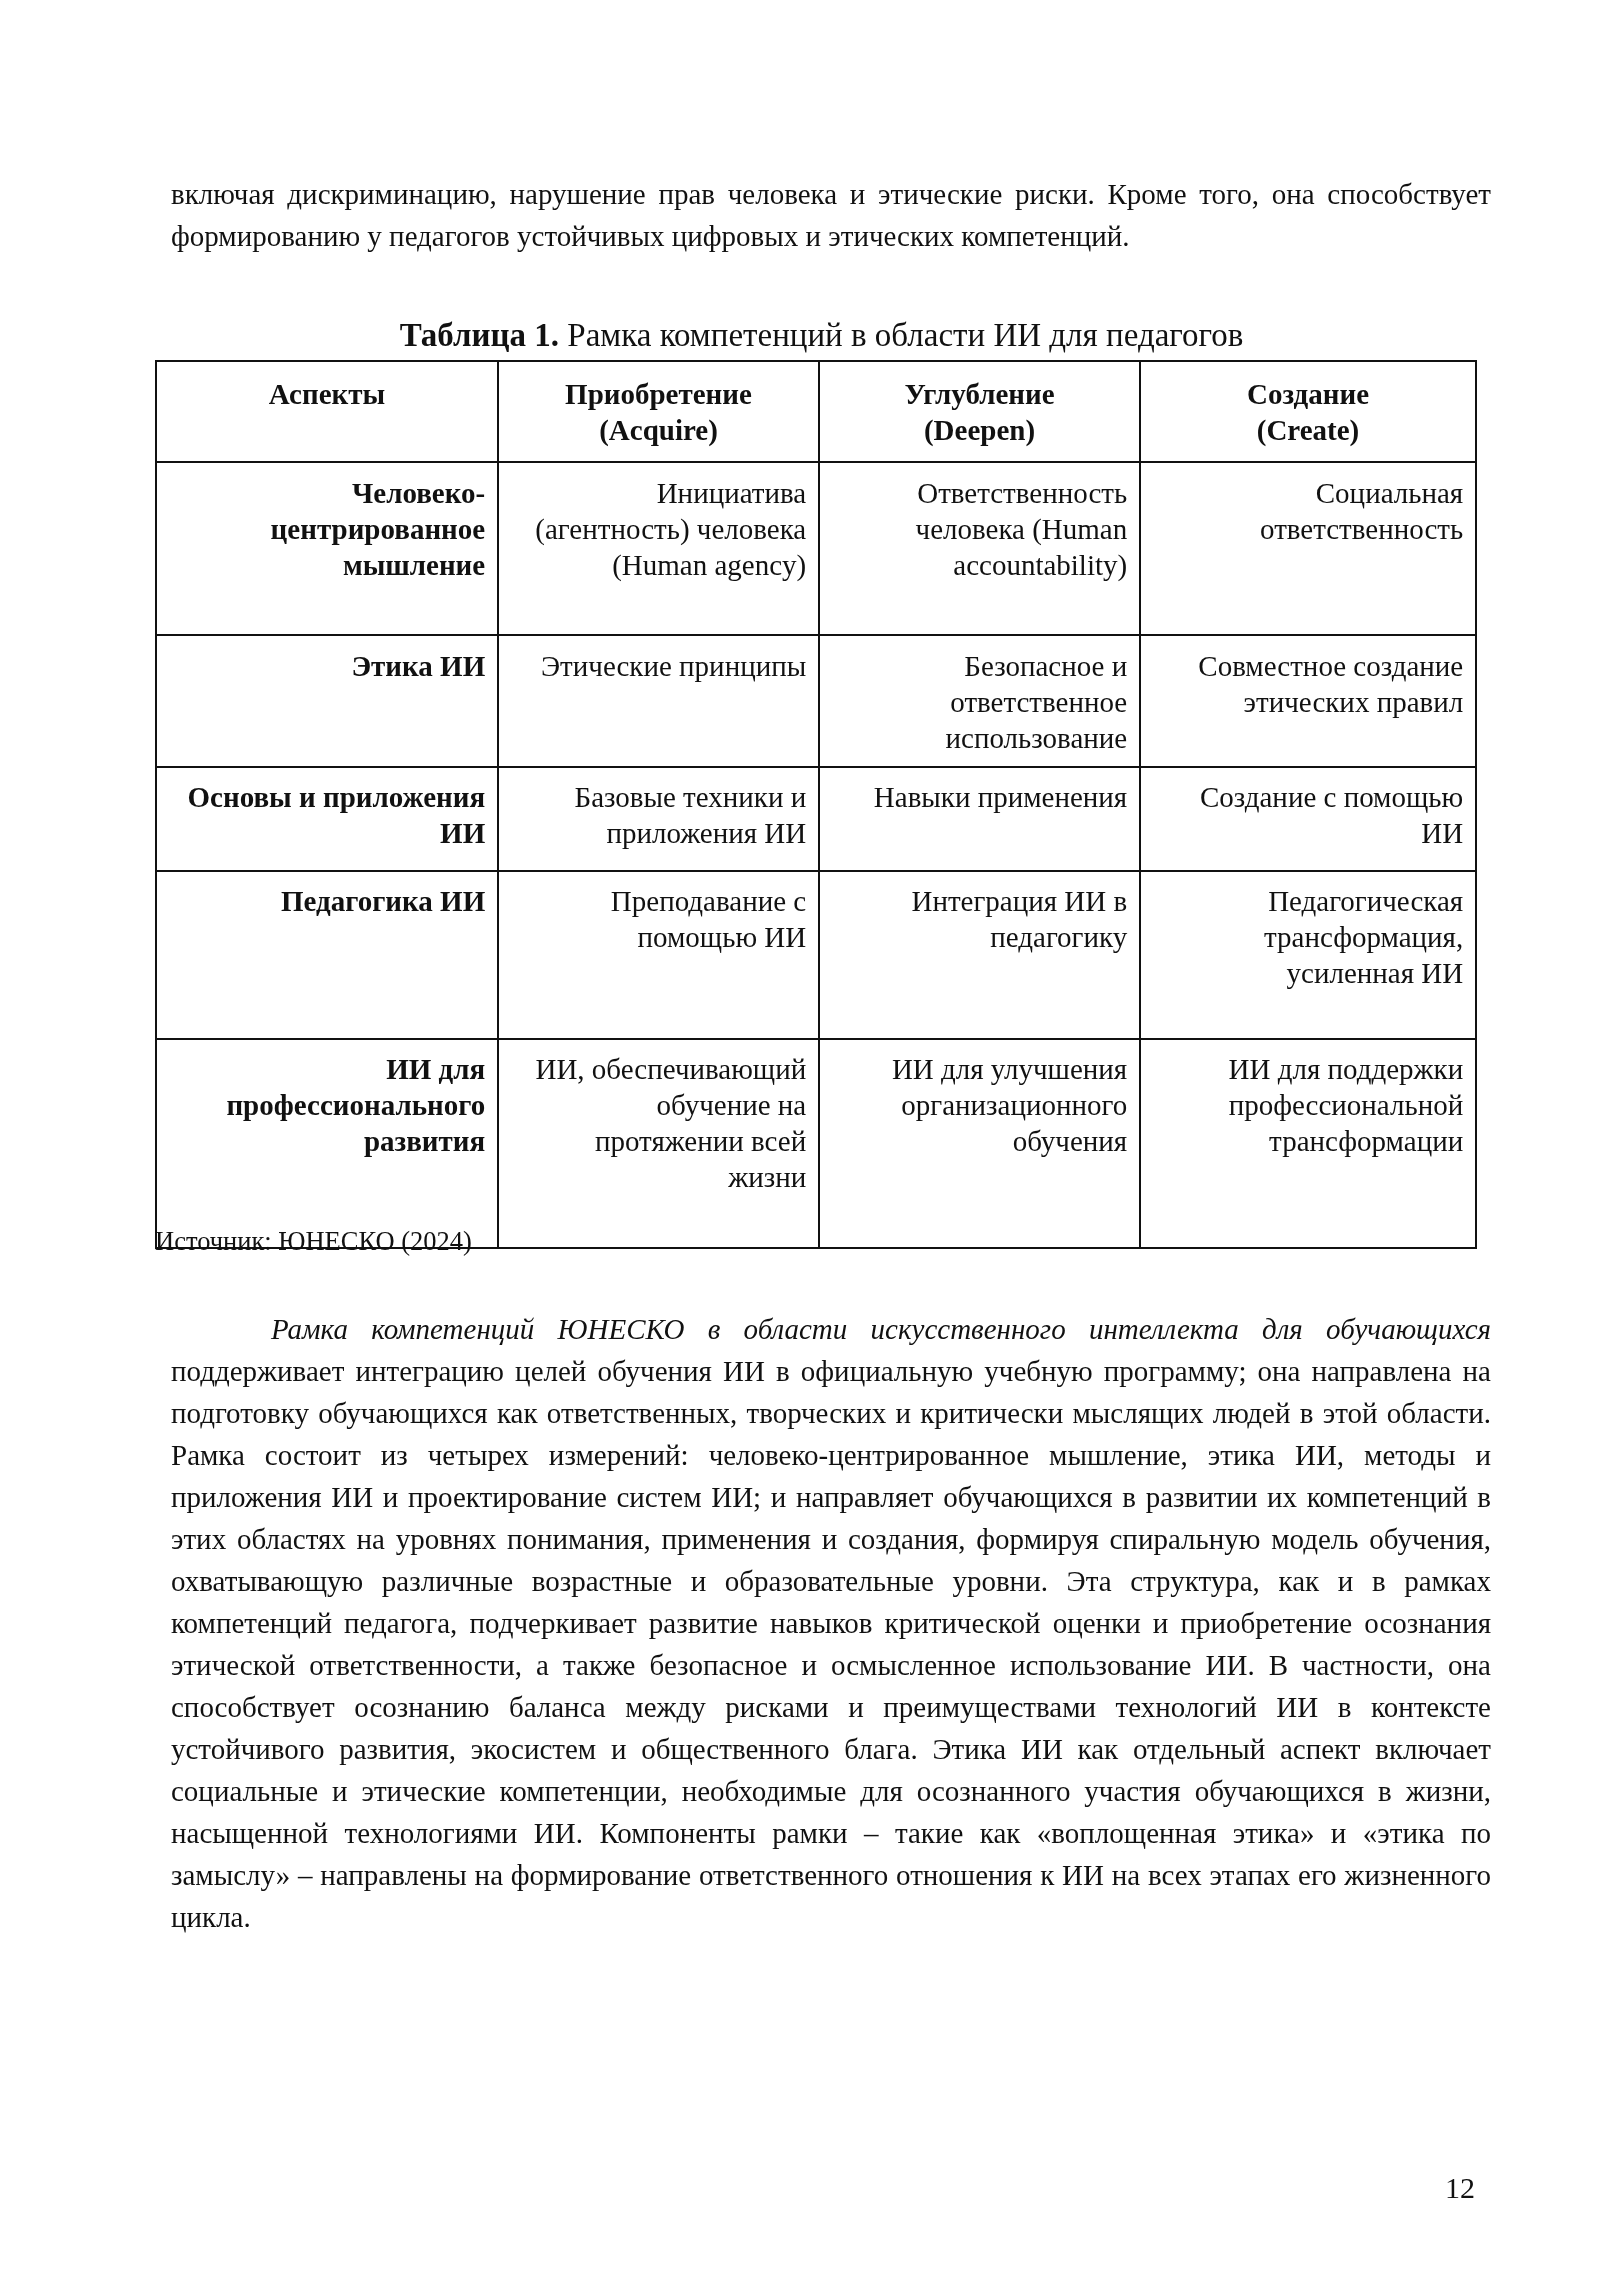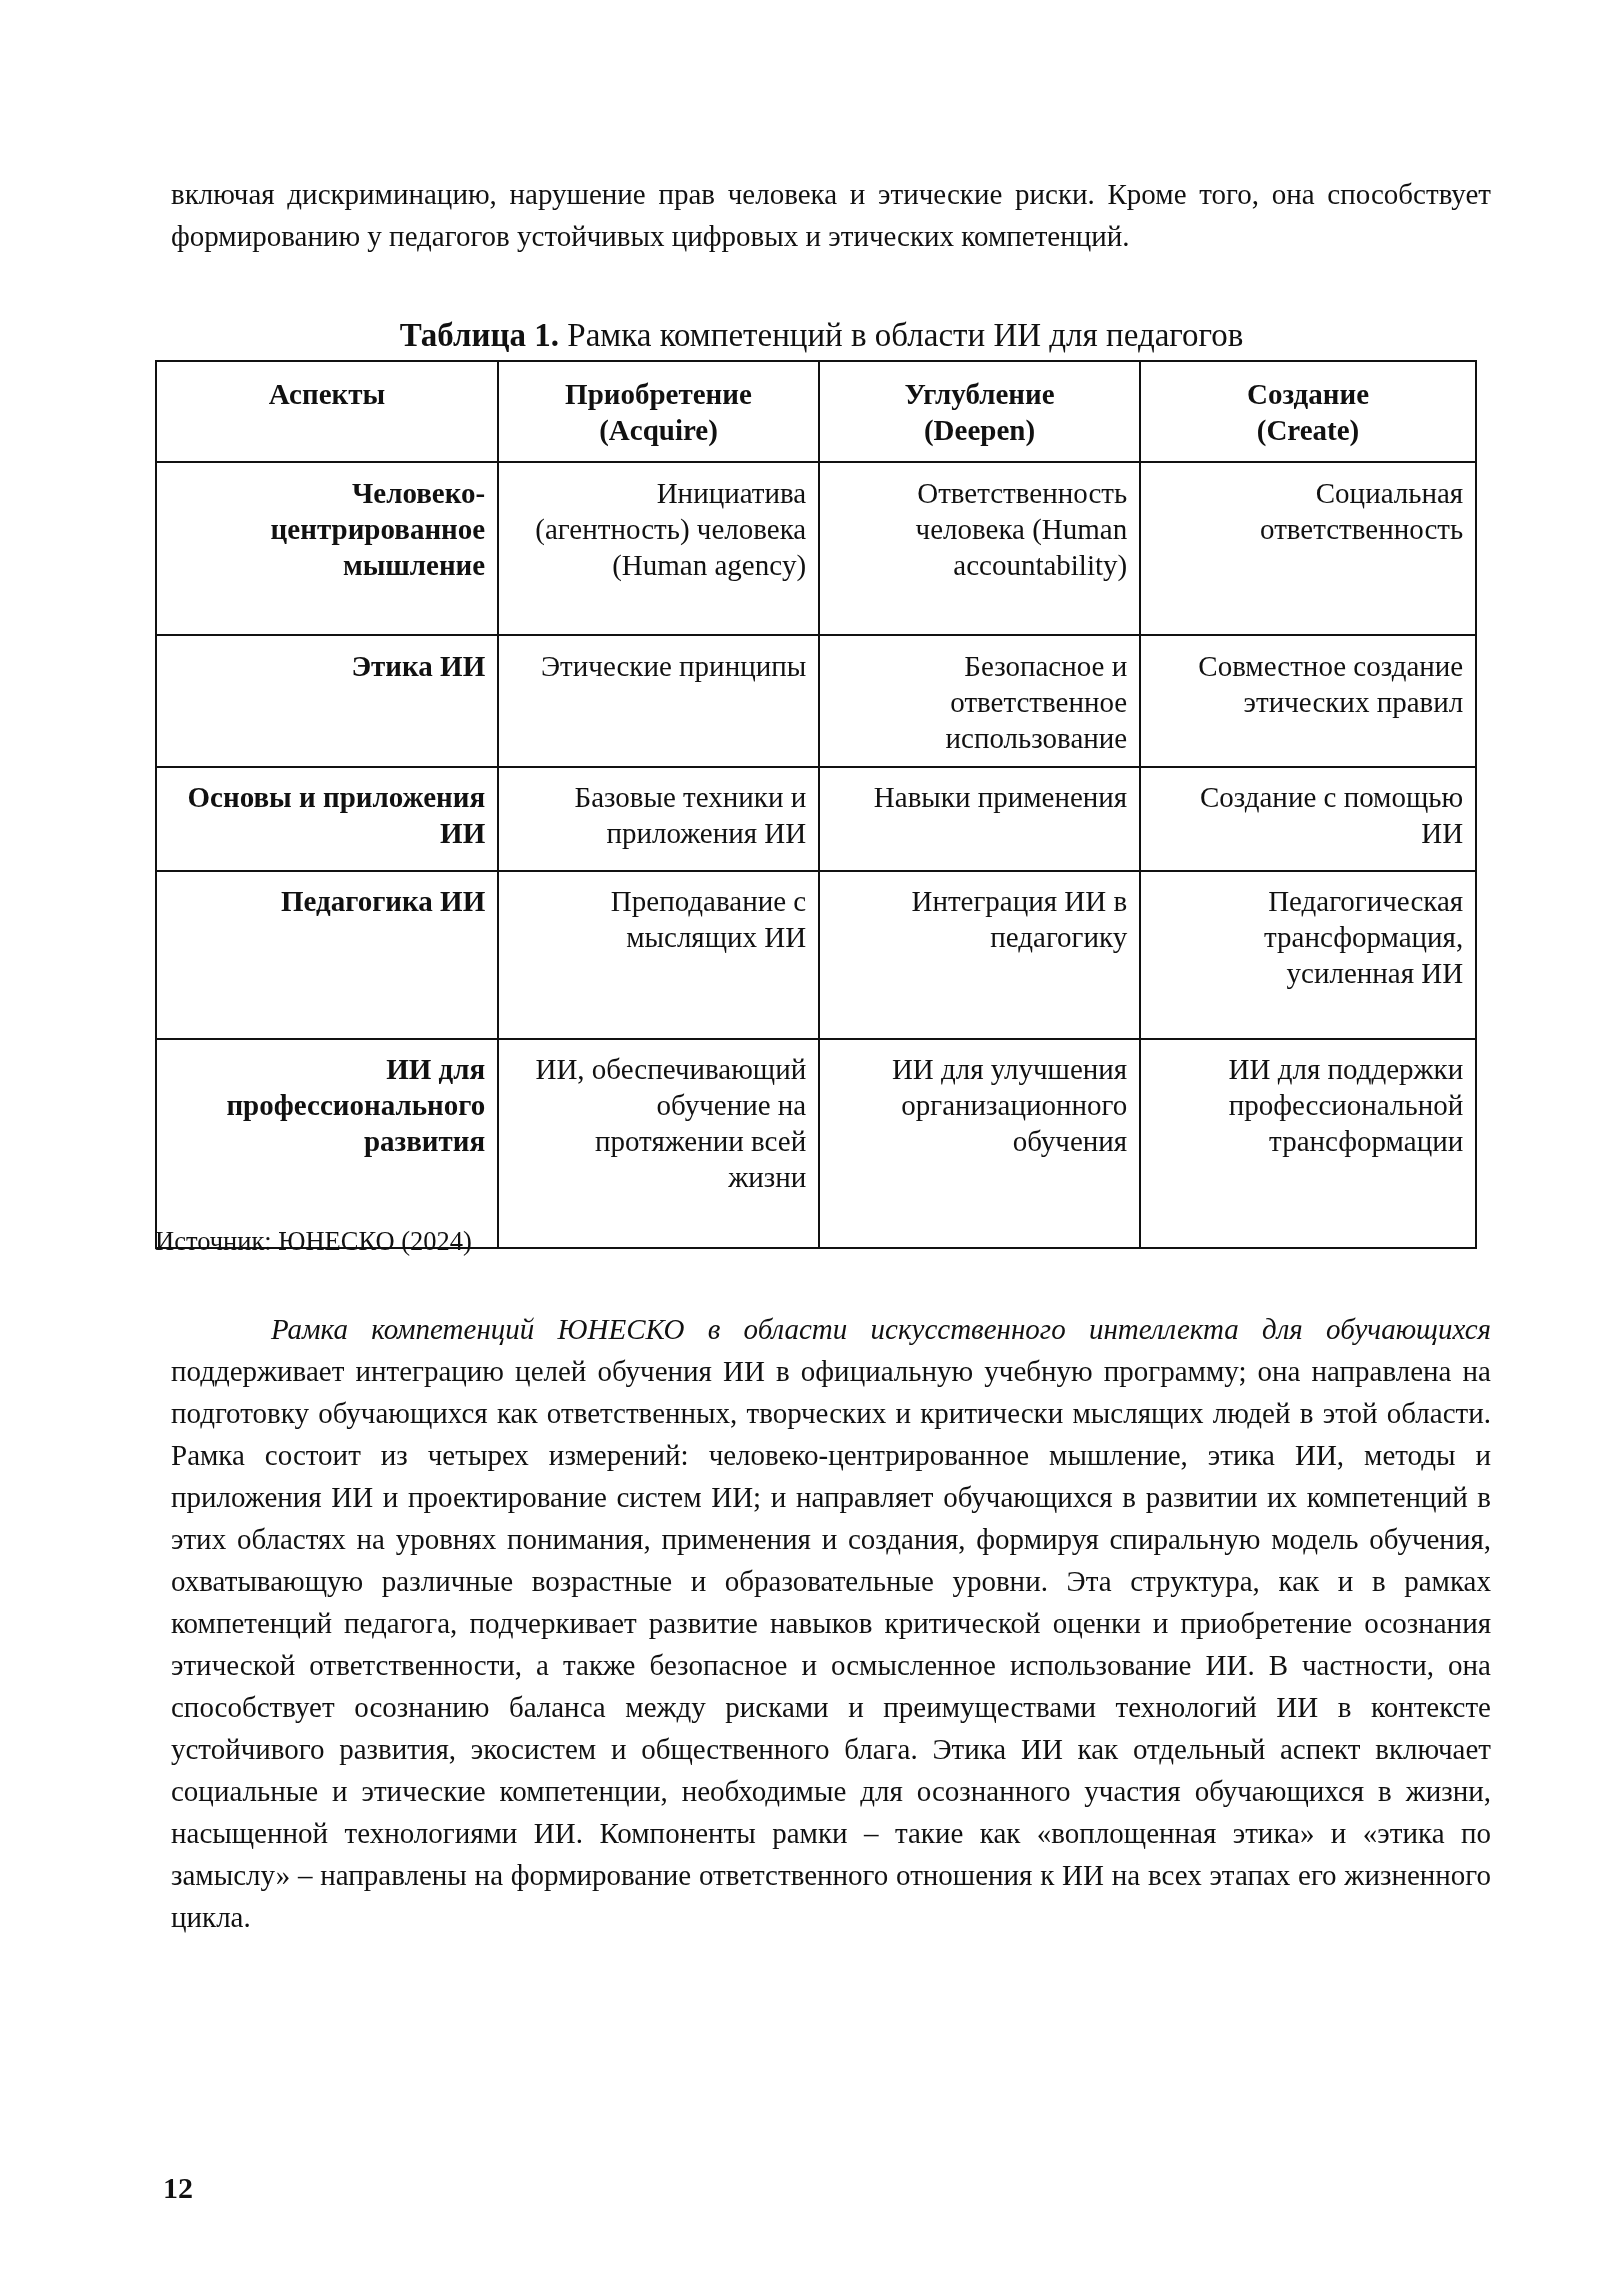"Преподавание с мыслящих ИИ" td { text: мыслящих -> помощью }
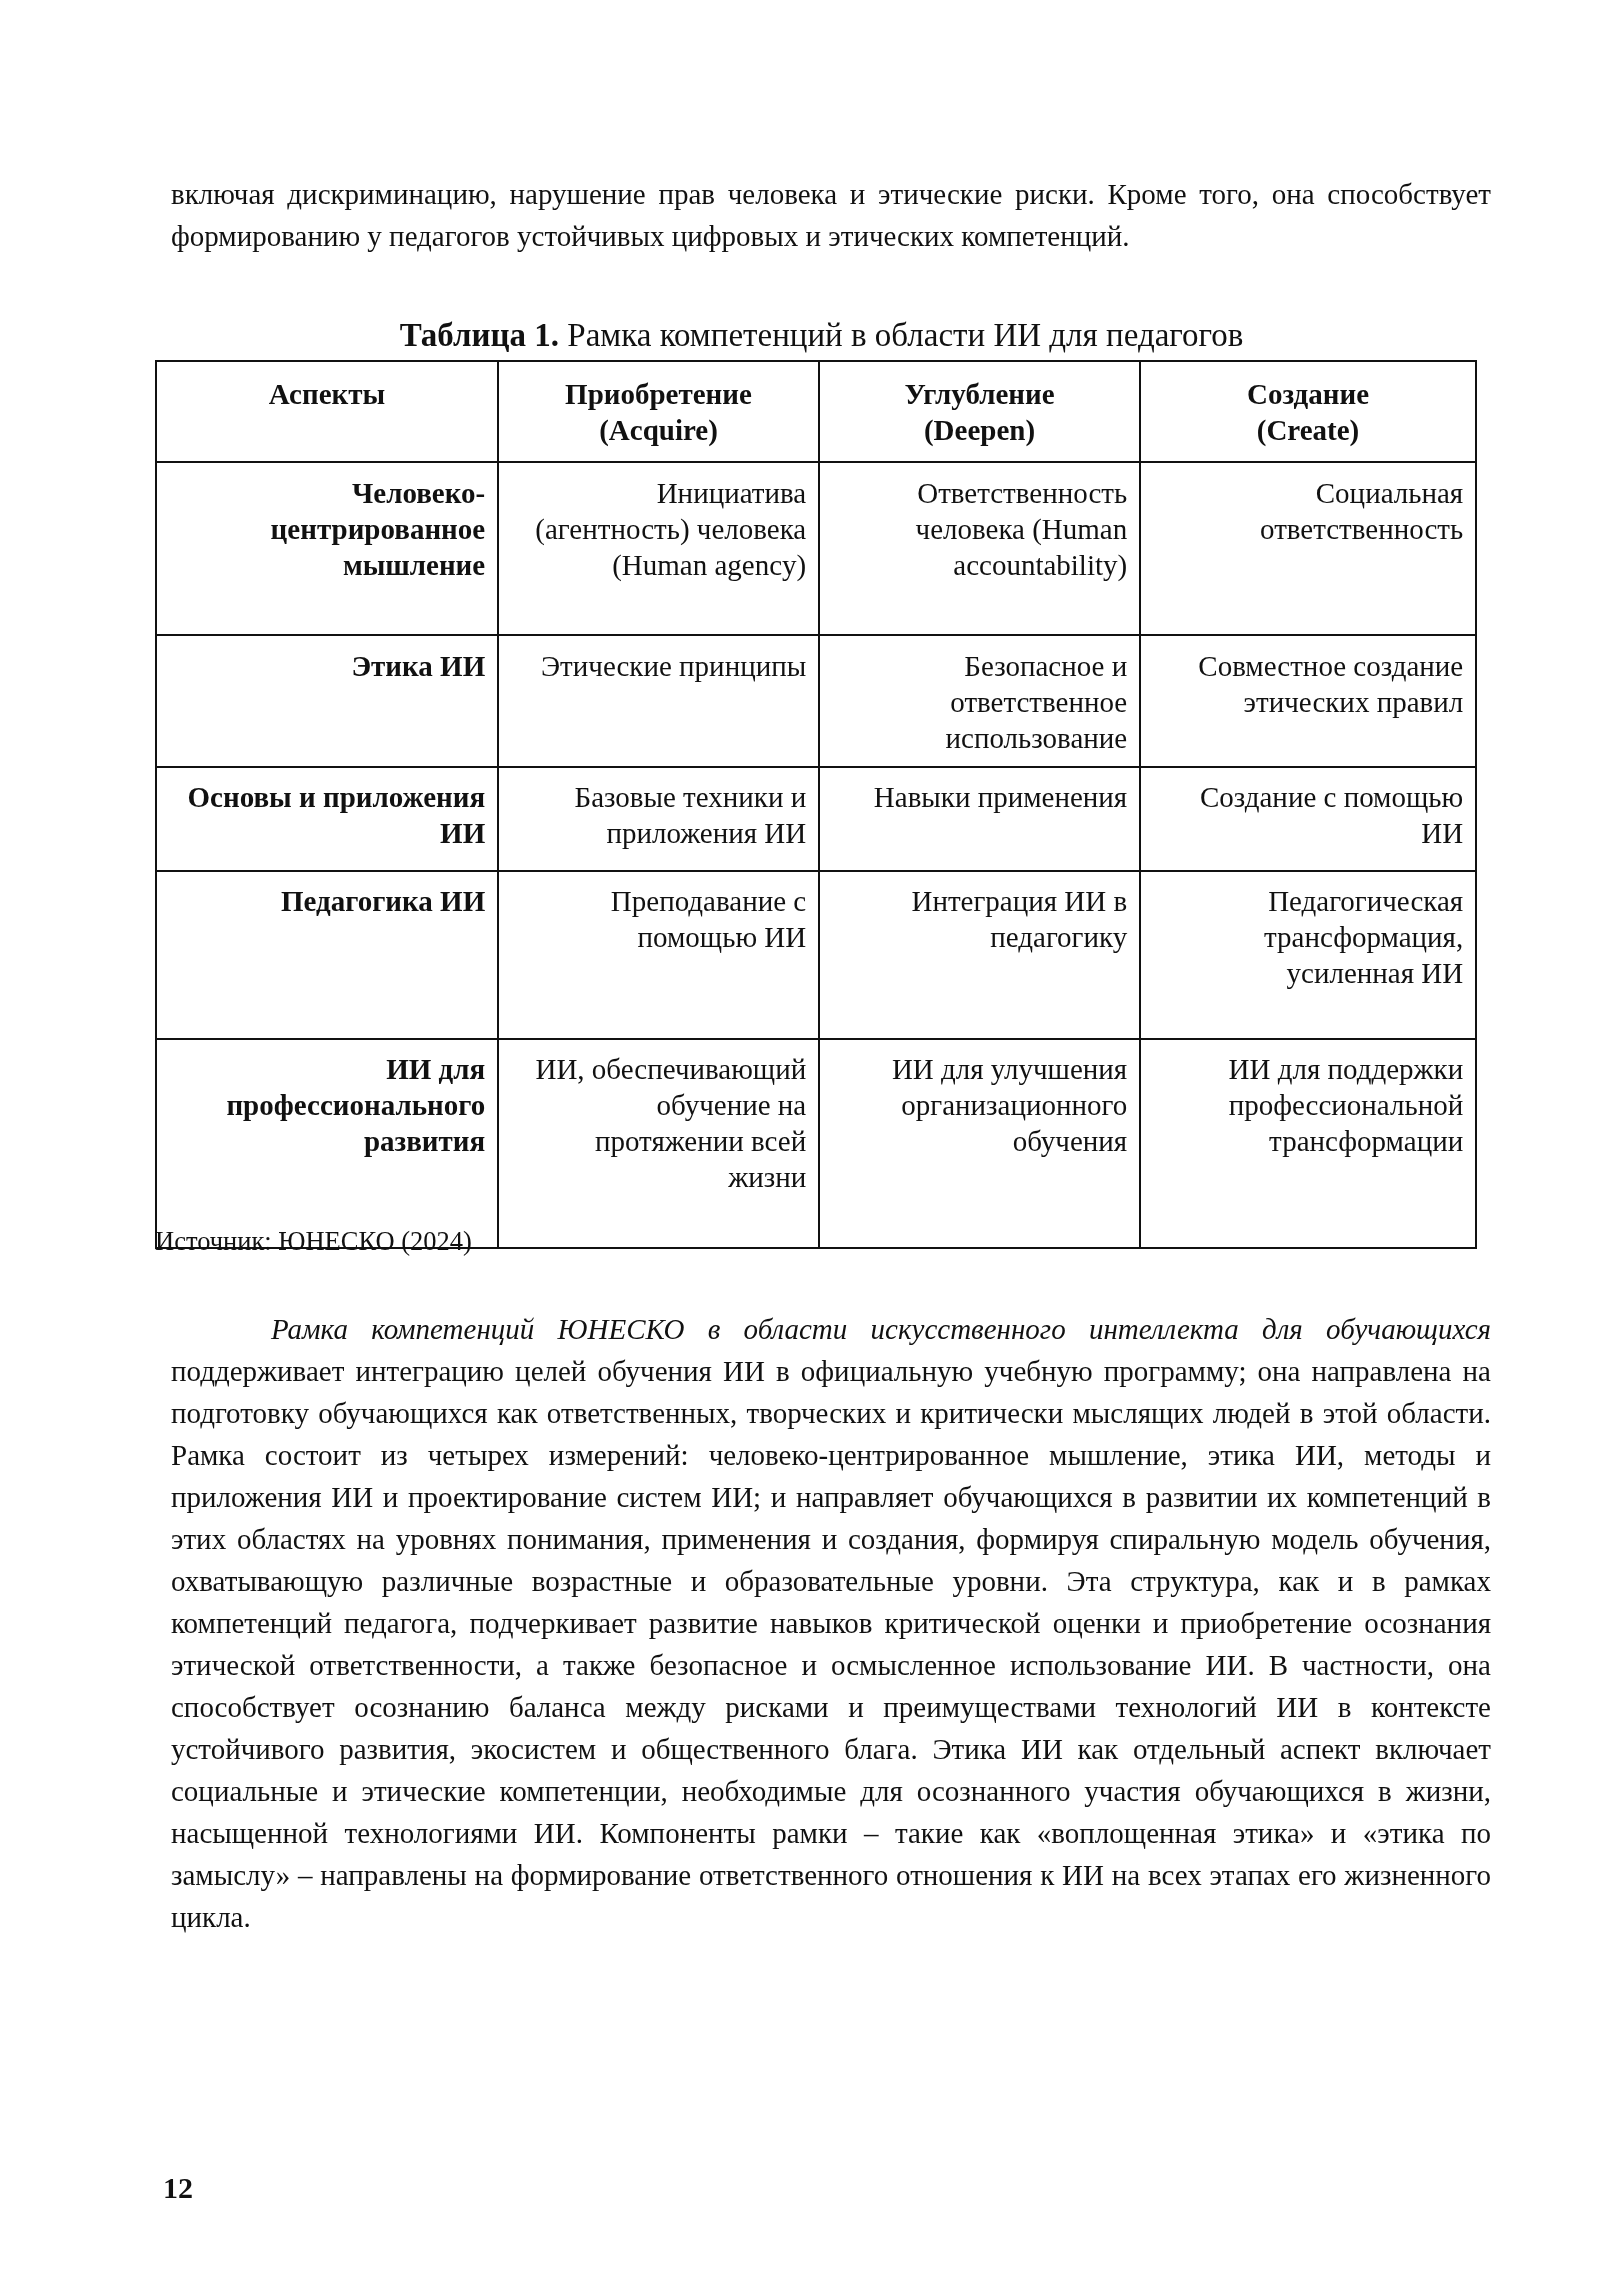"12" #pagenum { font-weight: bold -> none; left: 8px -> 0; text-align: left -> right }
